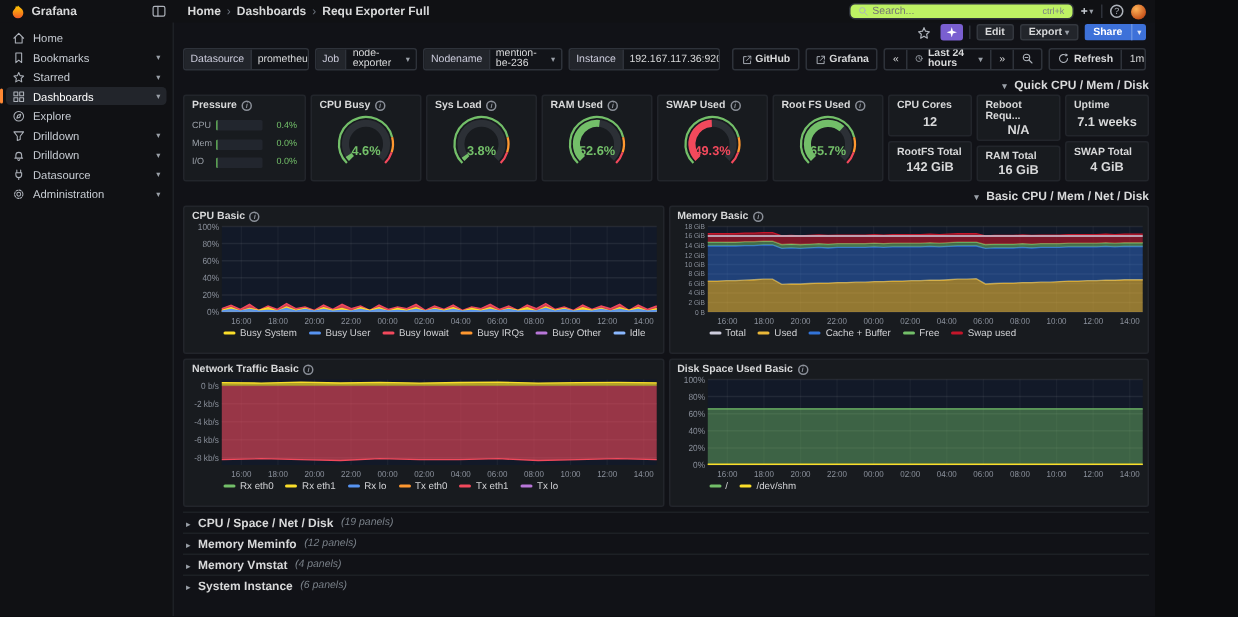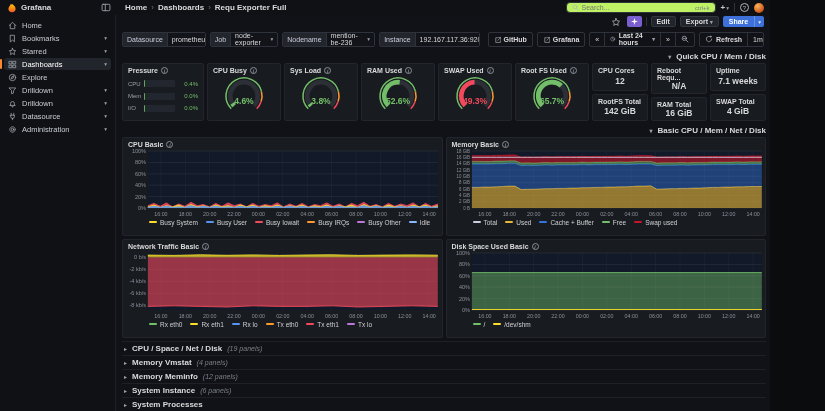"Memory Vmstat" div.crow { order: before "Memory Meminfo" -> after "Memory Meminfo" }
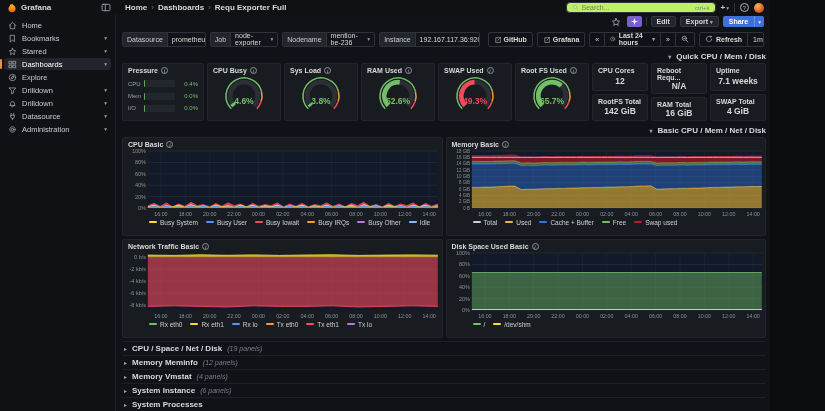"System Processes" div.crow { html: <div> <span>▸</span> <span>System Processes</span> <span></span> </div> -> none }
